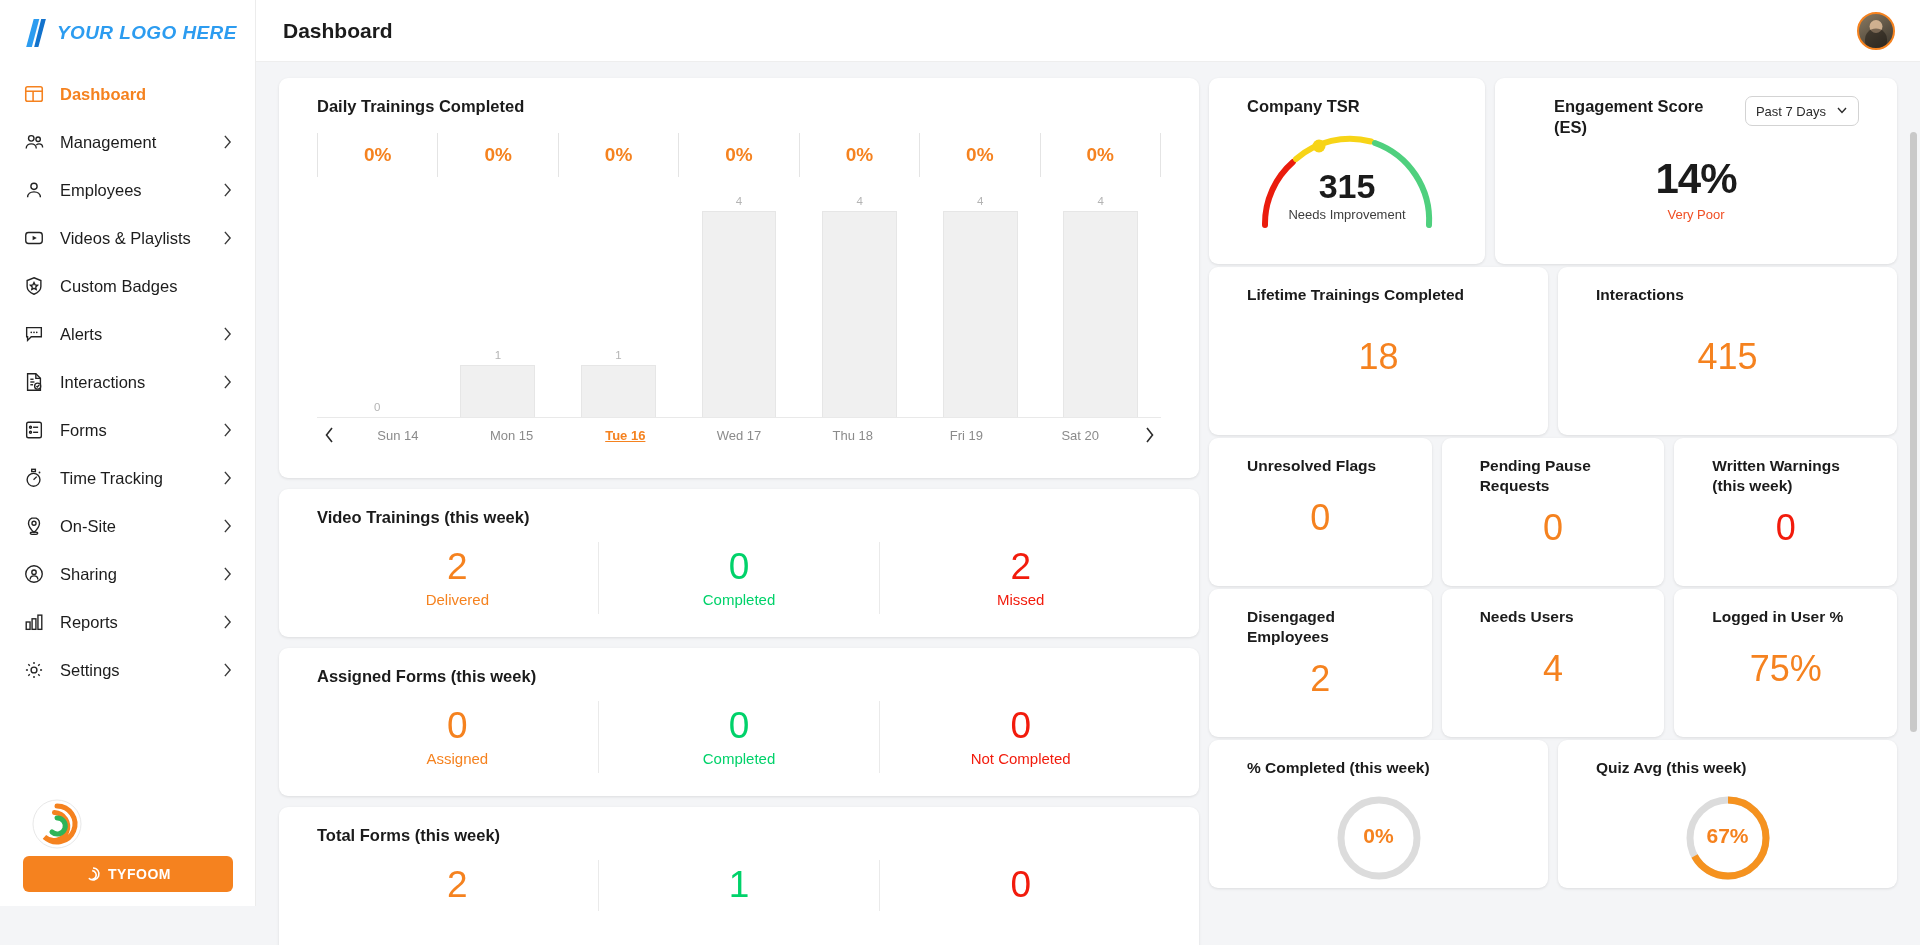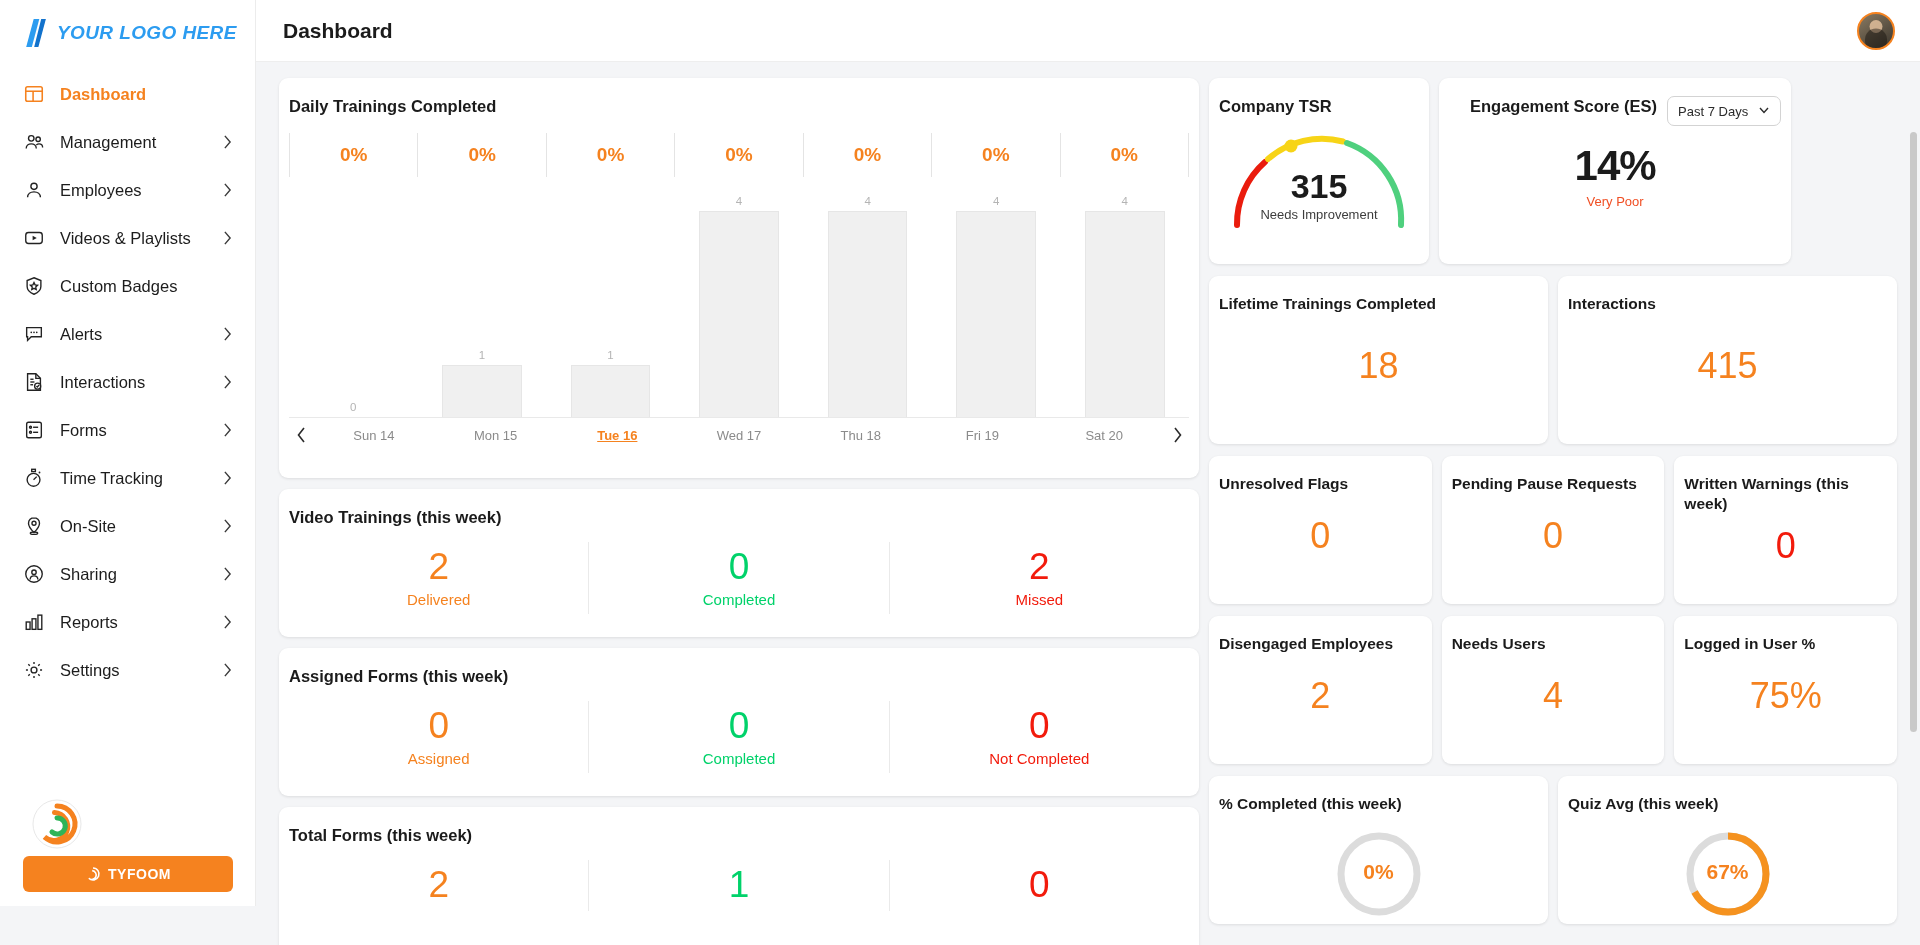"Daily Trainings Completed" .card { padding: 18px 10px -> 18px 38px }
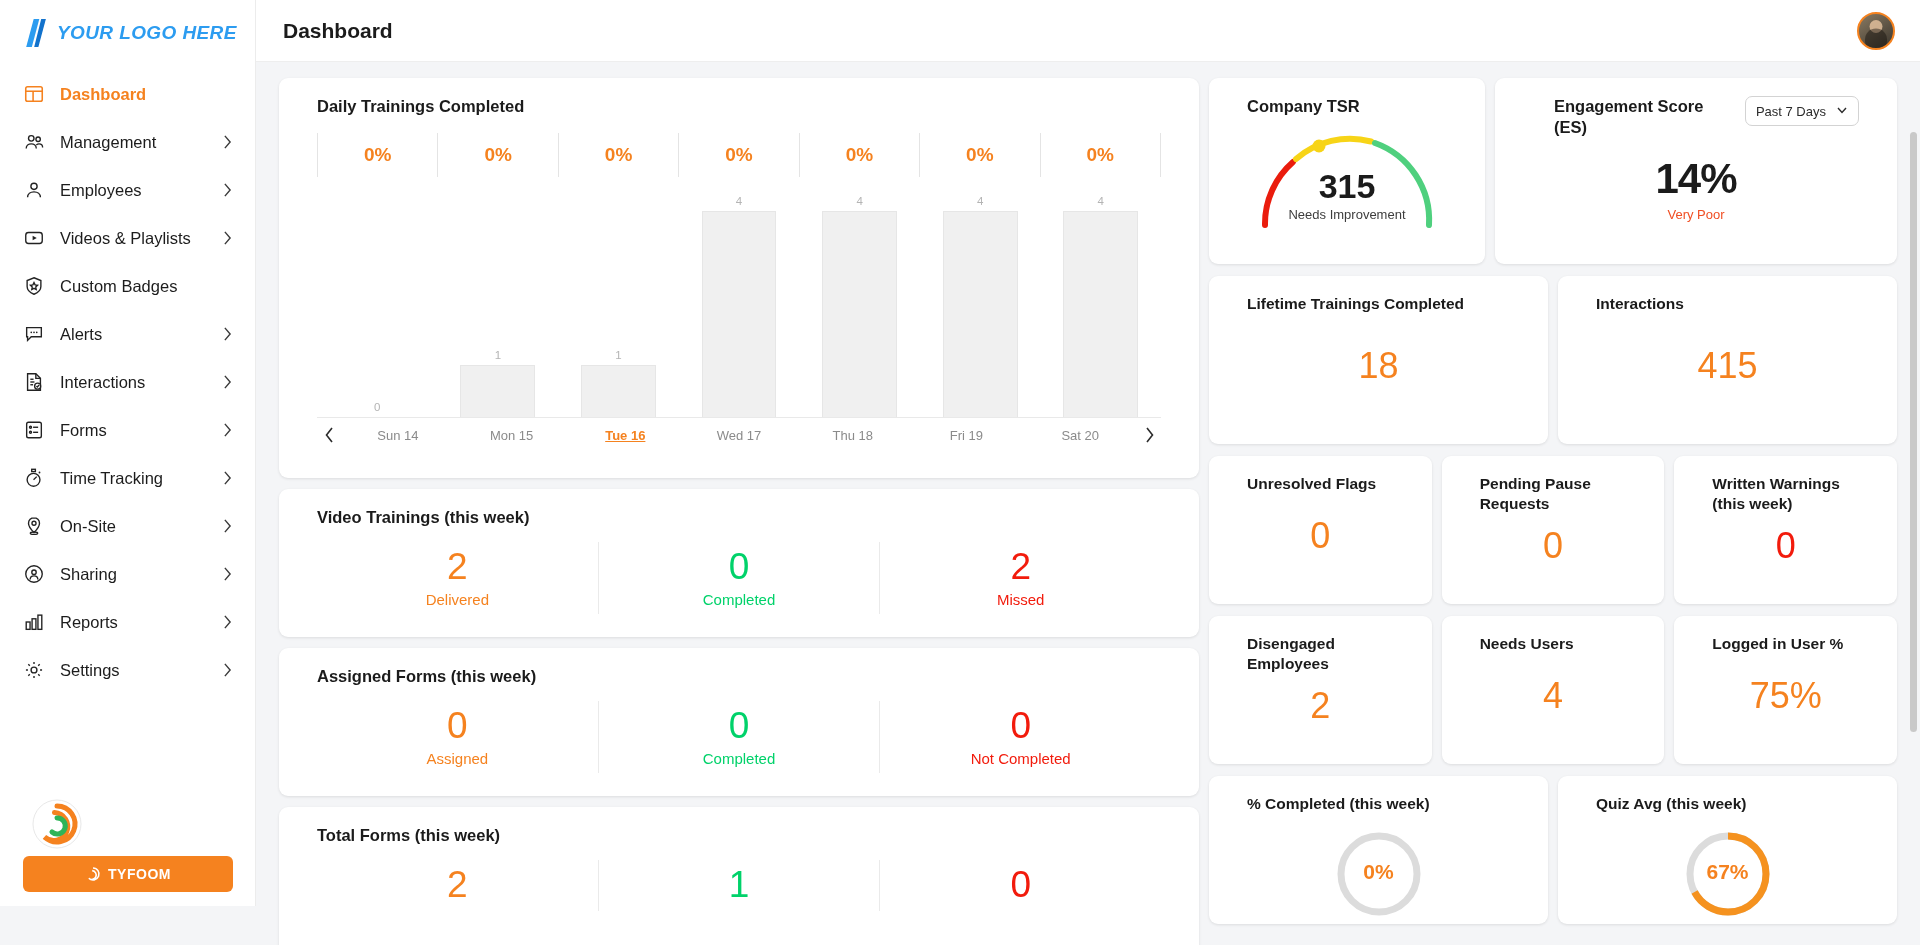"Company TSR" .col-right { gap: 12px -> 3px }
